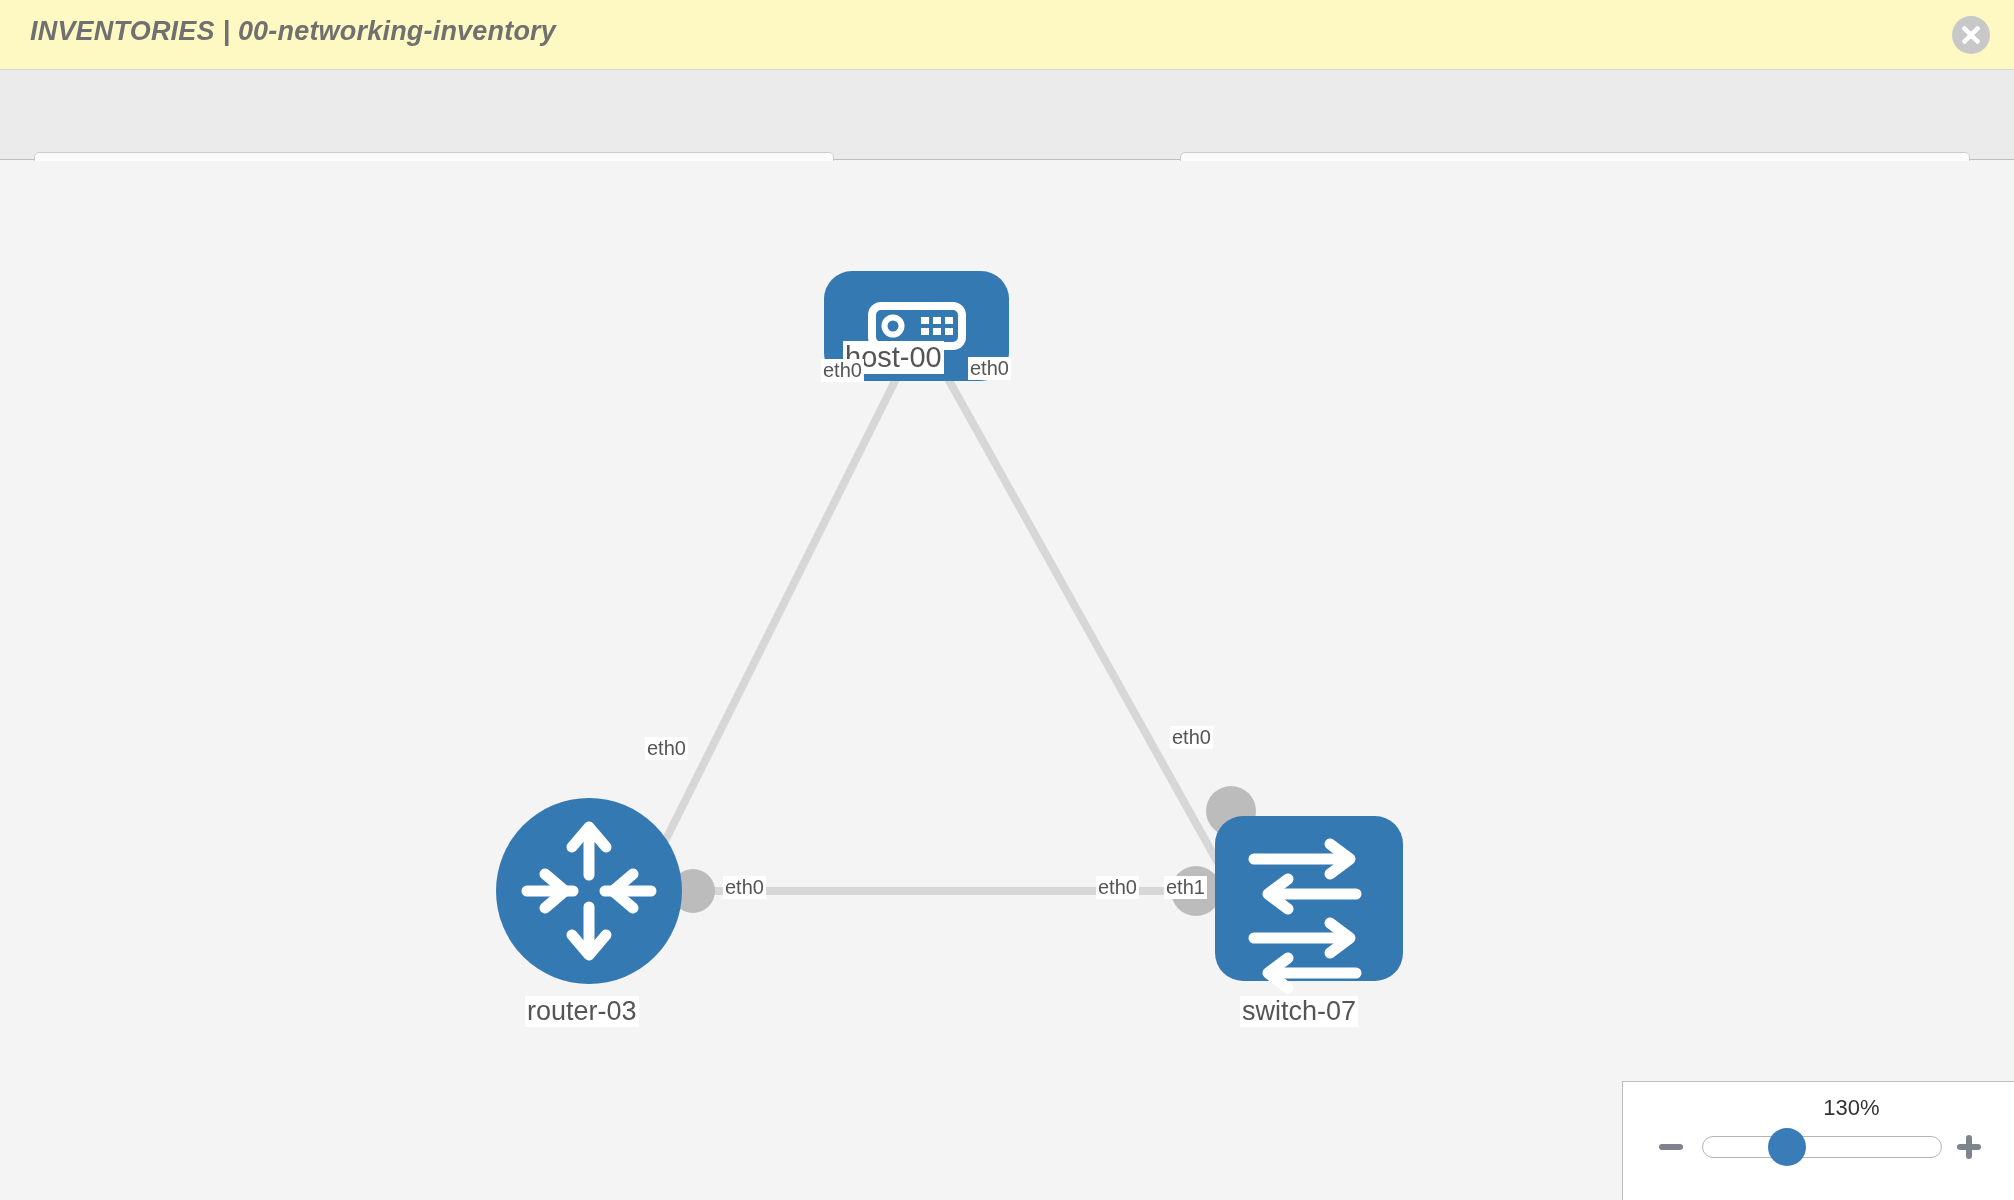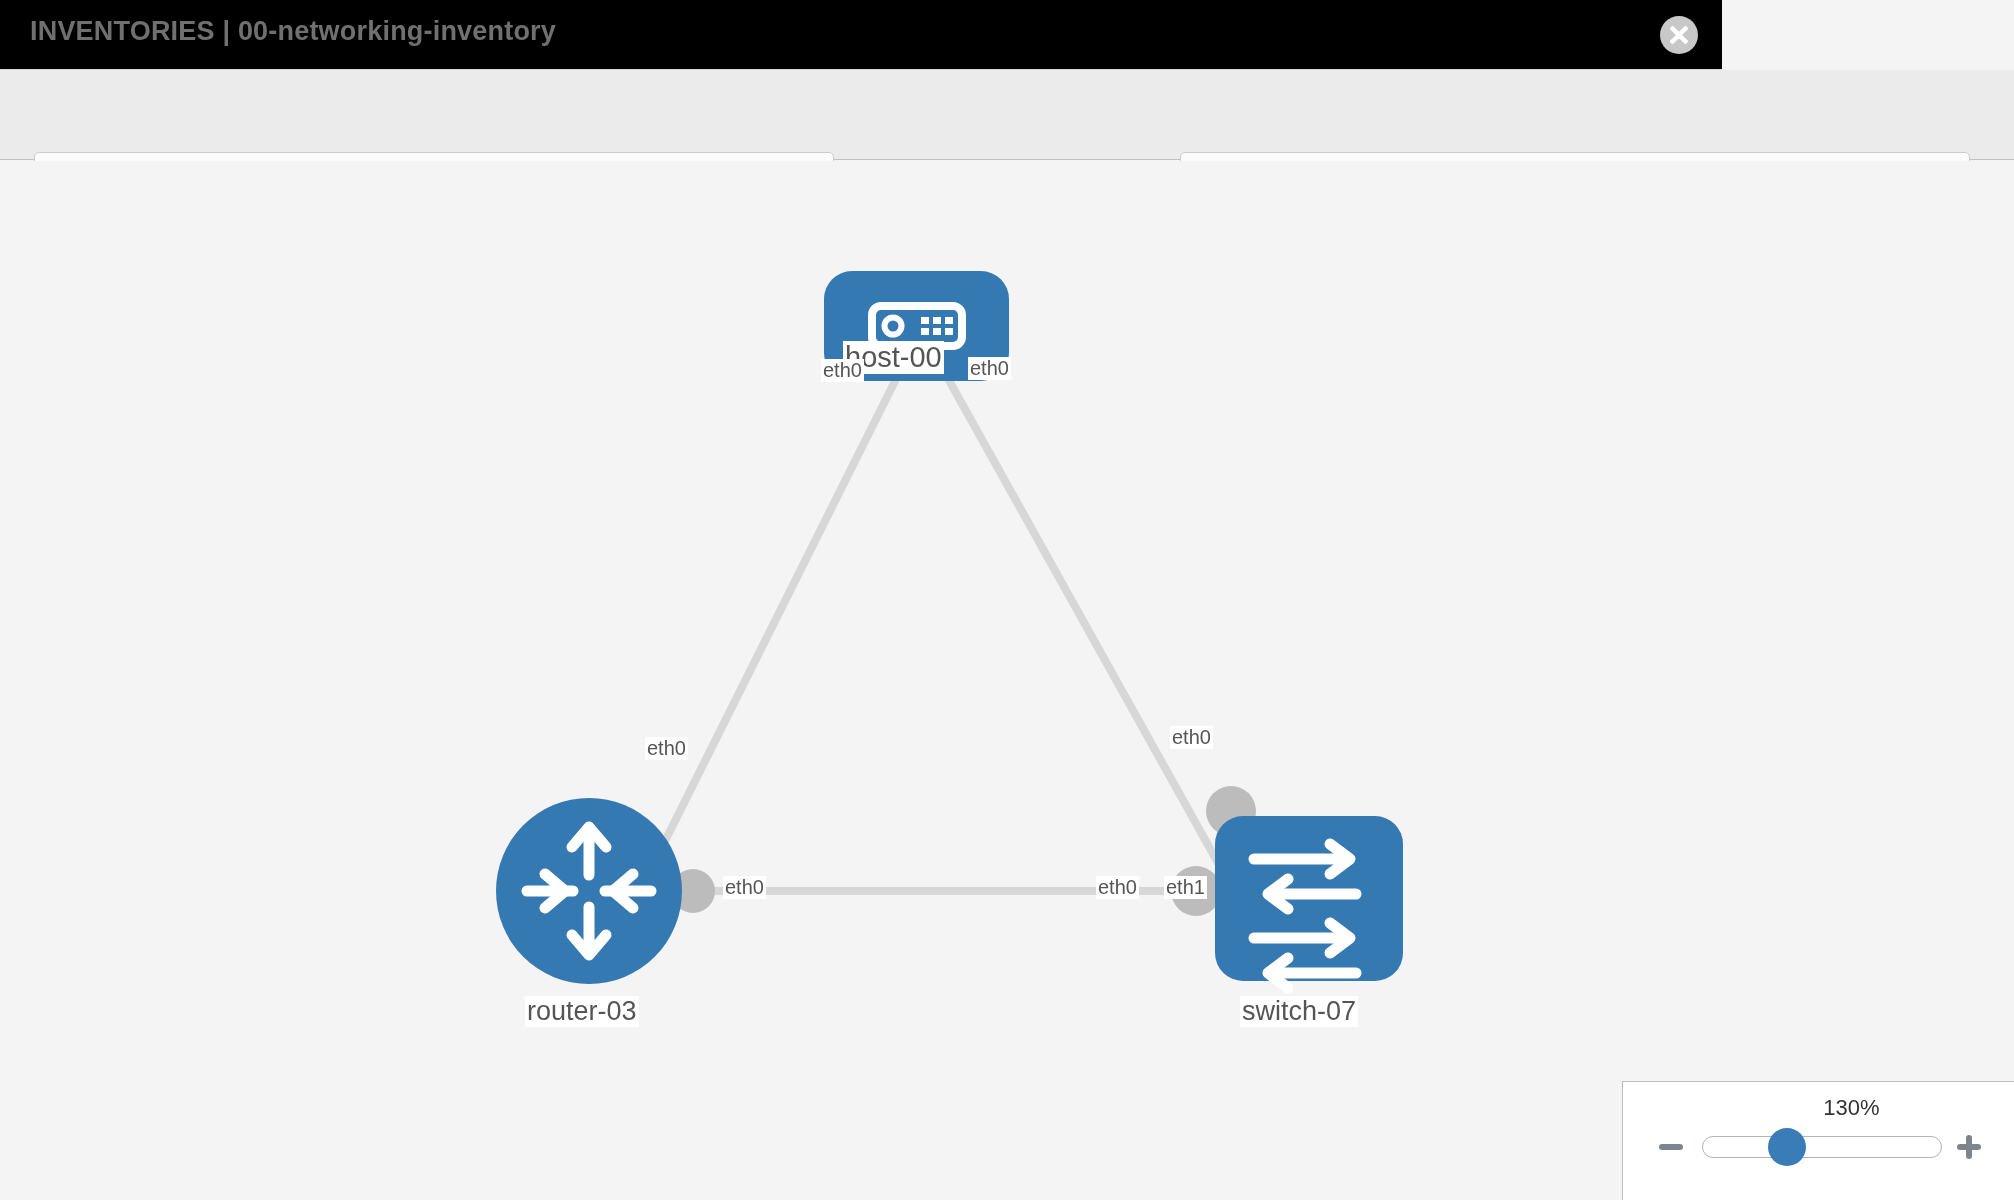"INVENTORIES | 00-networking-inventory" #header { background: #000000 -> #fef9c3; font-style: none -> italic; width: 1722px -> 2014px }
